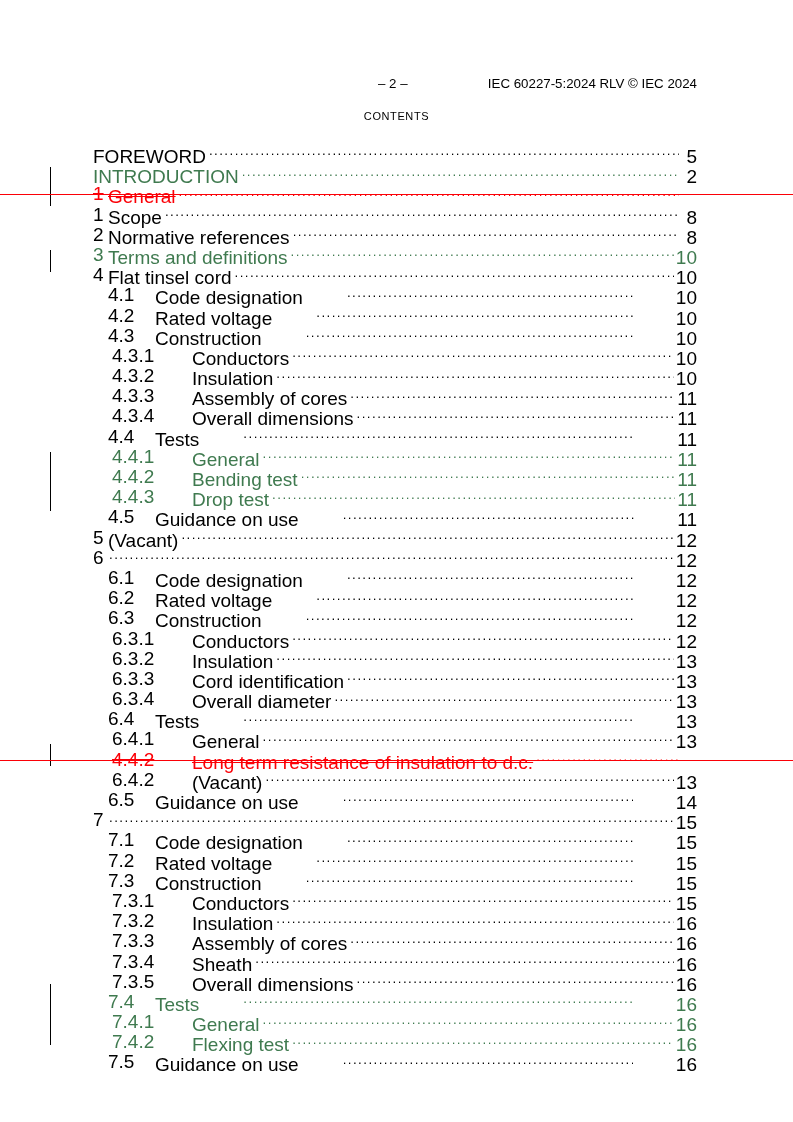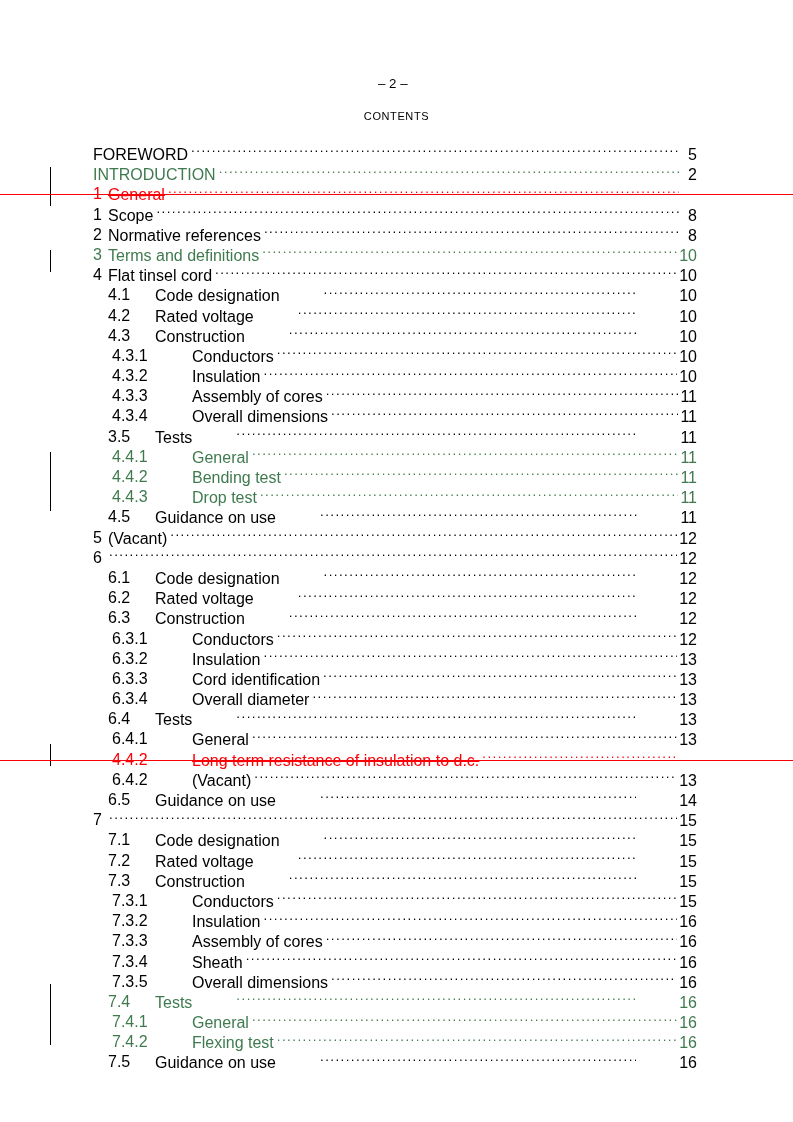"IEC 60227-5:2024 RLV © IEC" span.docref { html: none -> <span>IEC 60227-5:2024 RLV © IEC 2024</span> }
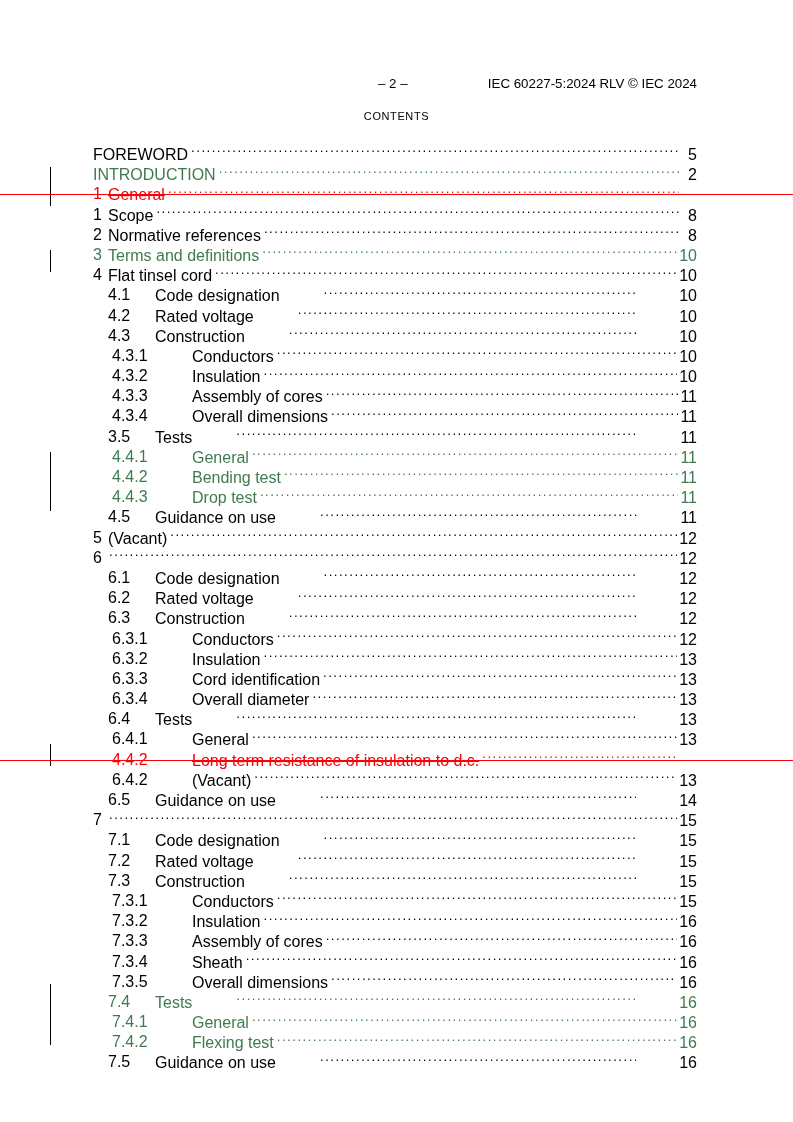"FOREWORD" .toc-row { font-size: 16px -> 19px }
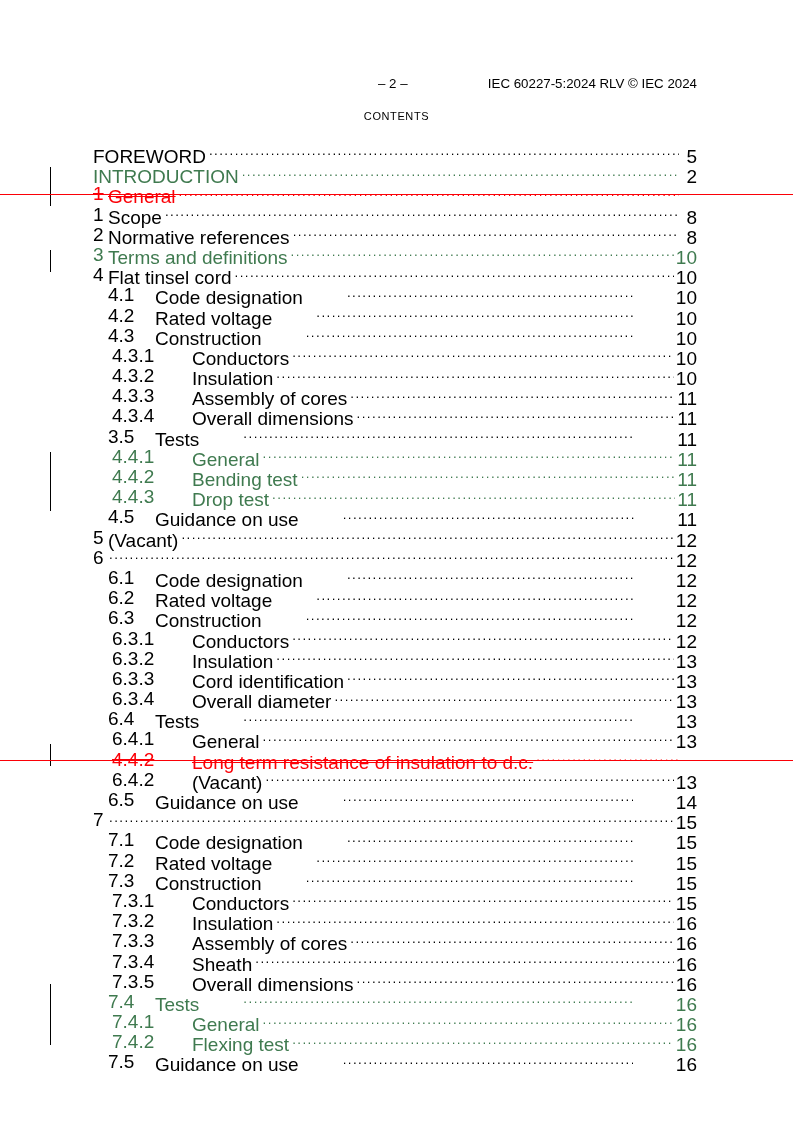"3.5" span.num { text: 3.5 -> 4.4 }
